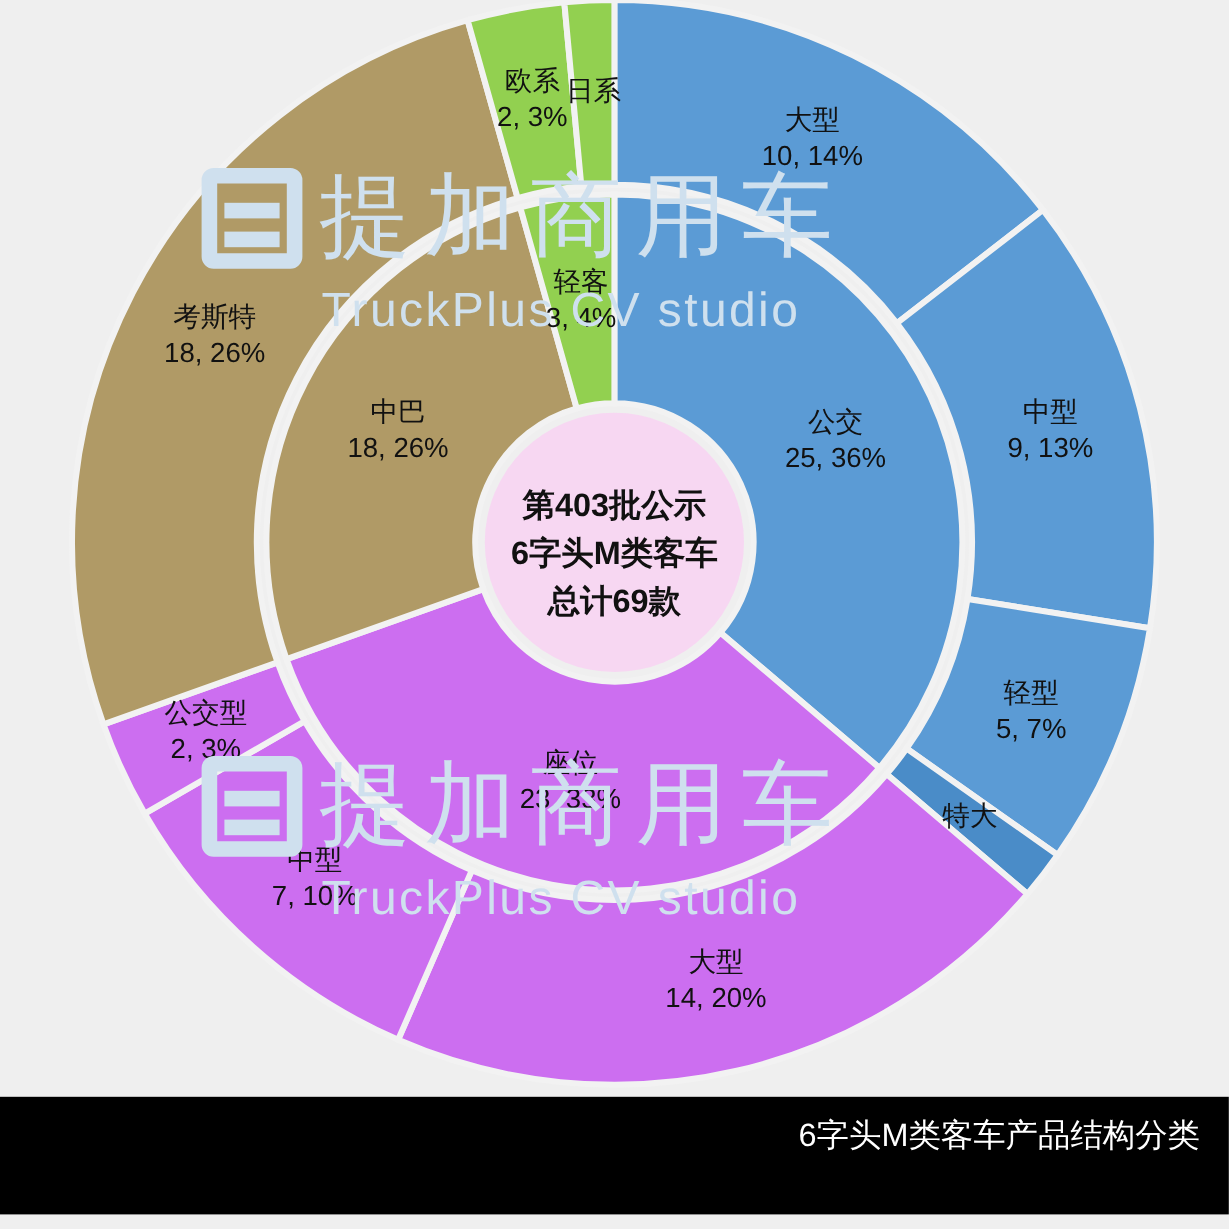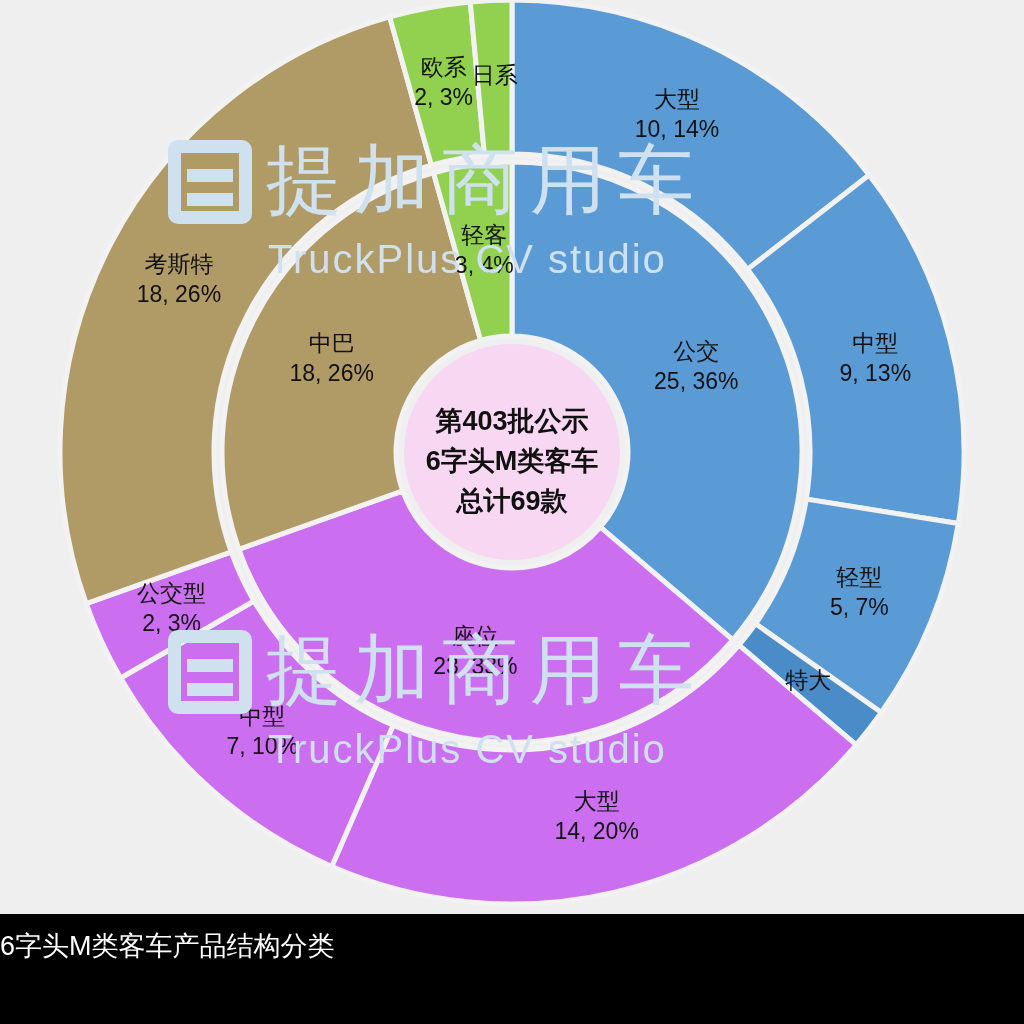"6字头M类客车产品结构分类" #caption-bar { height: 110px -> 98px; text-align: none -> right }
